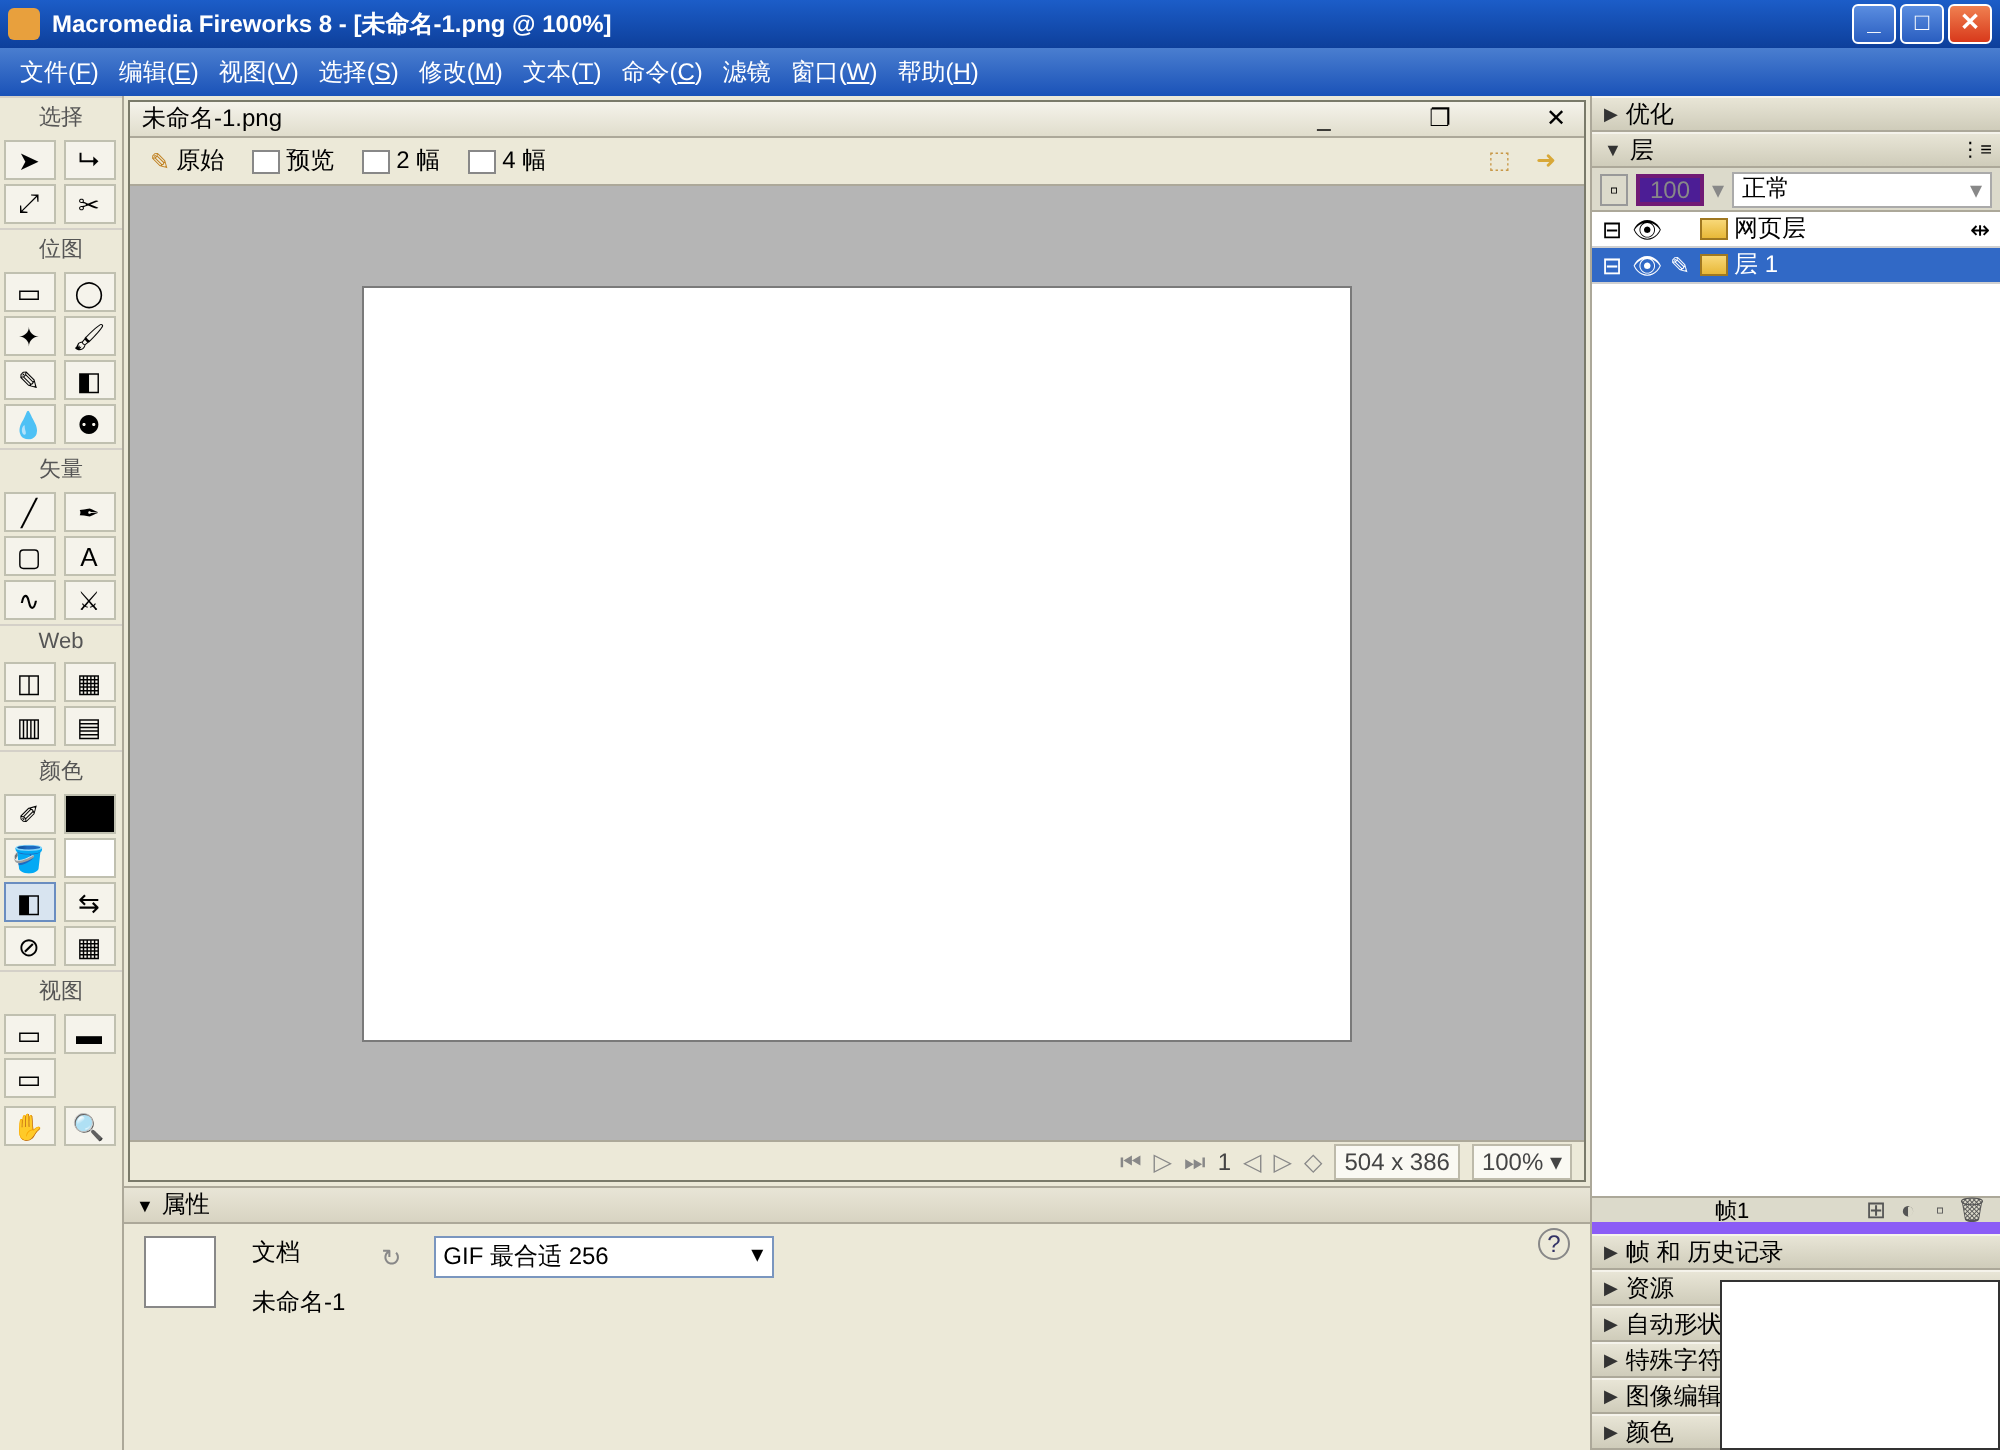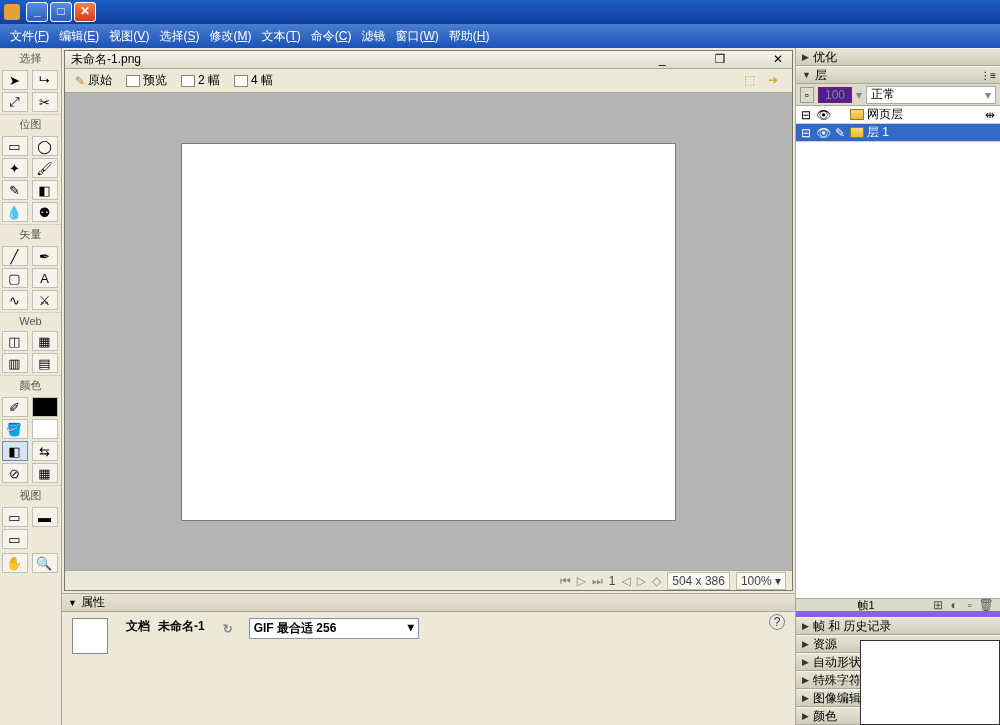"Macromedia Fireworks 8 - [未命名-1.png" div.title-text { html: none -> <div> <span>Macromedia Fireworks 8</span> - <span>[未命名-1.png @ 100%]</span> </div> }
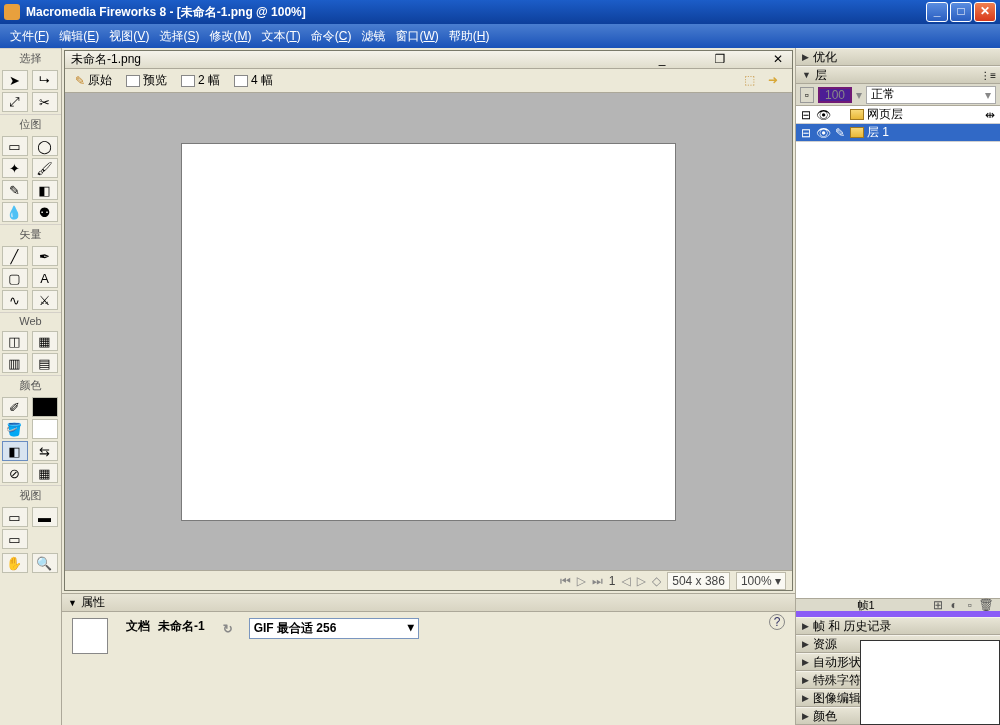"文档" .props-col { flex-direction: row -> column; font-weight: bold -> none }
